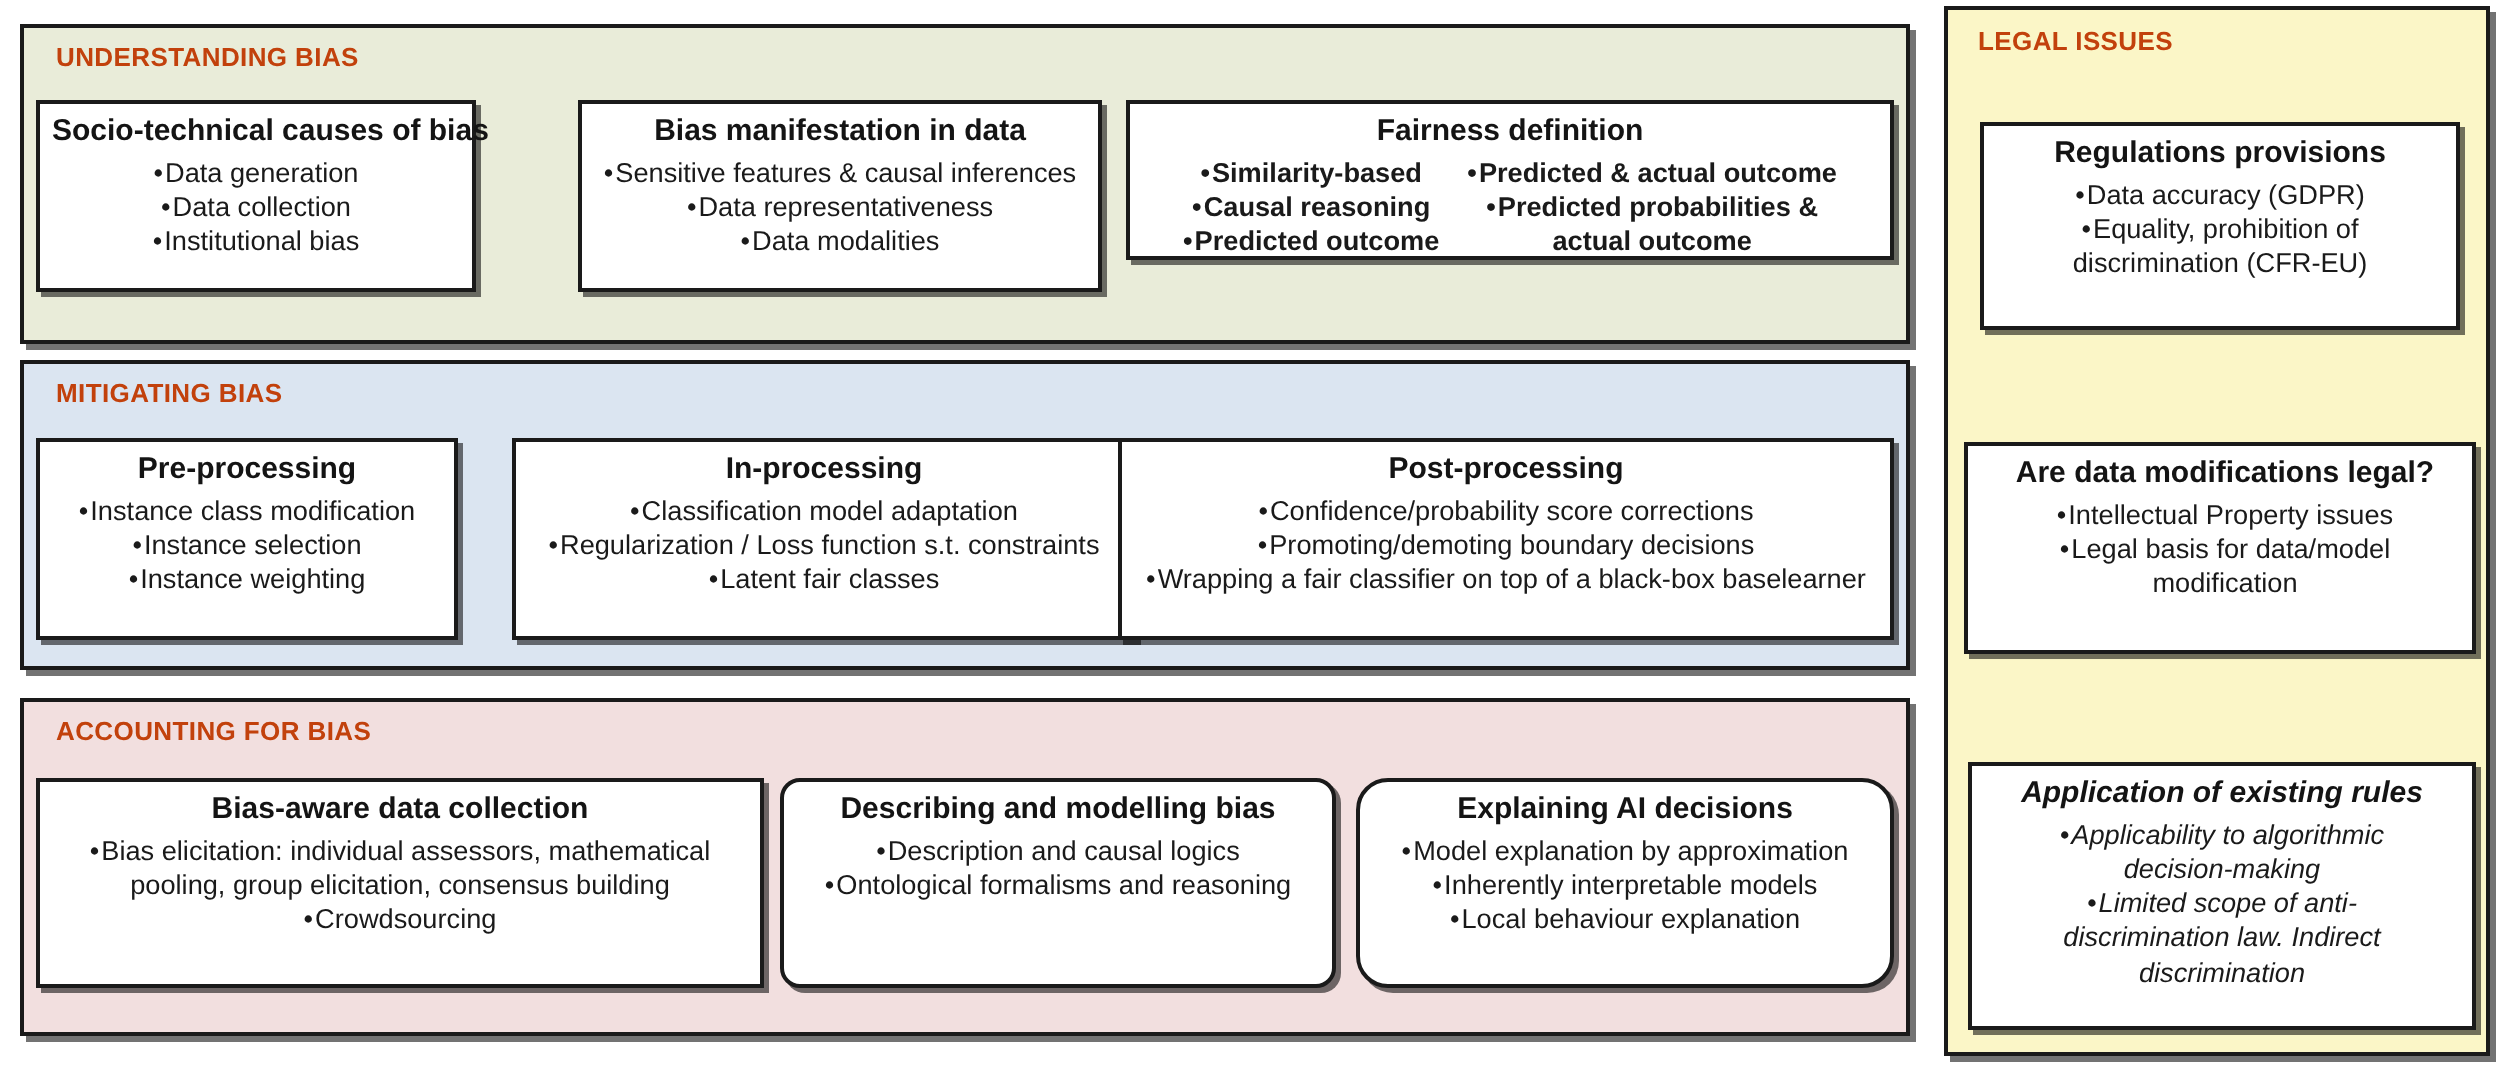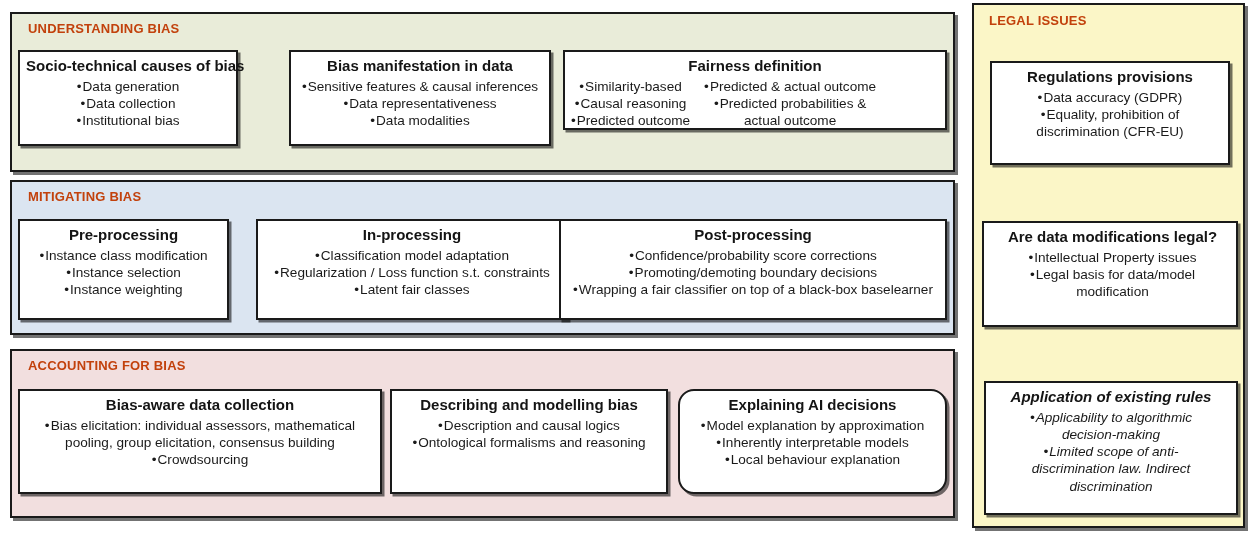"Similarity-based" .two-col { font-weight: none -> bold; justify-content: none -> center }
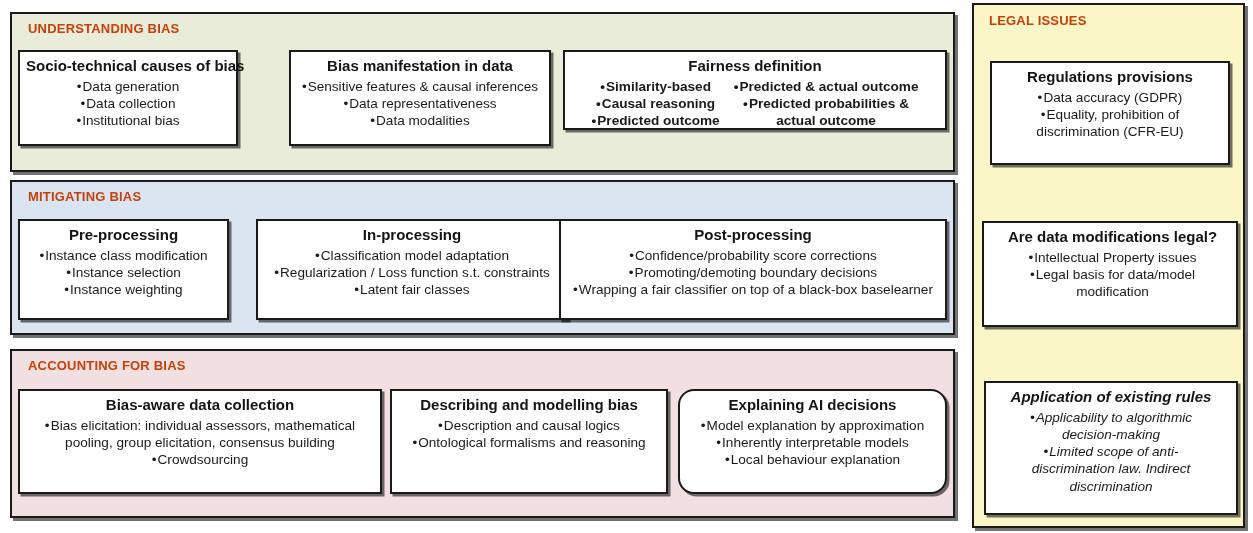"Describing and modelling bias" #card-describe { border-radius: none -> 10px }
